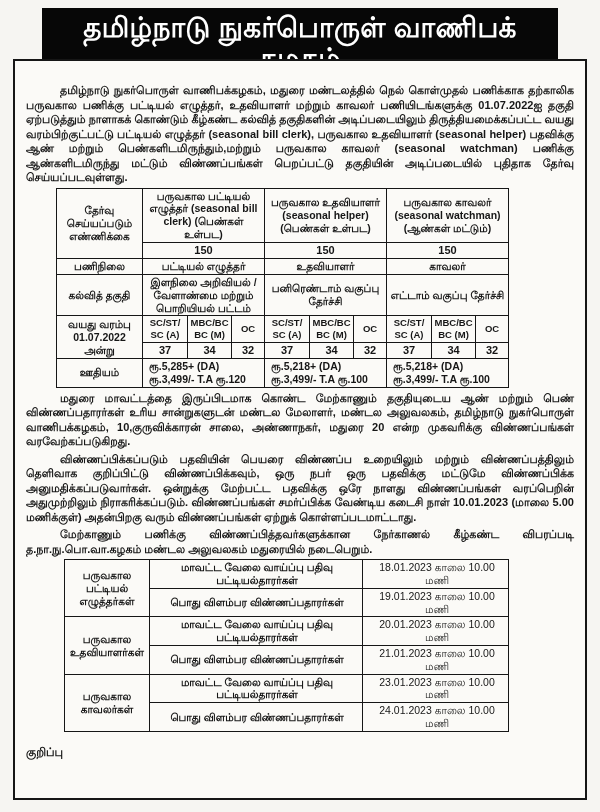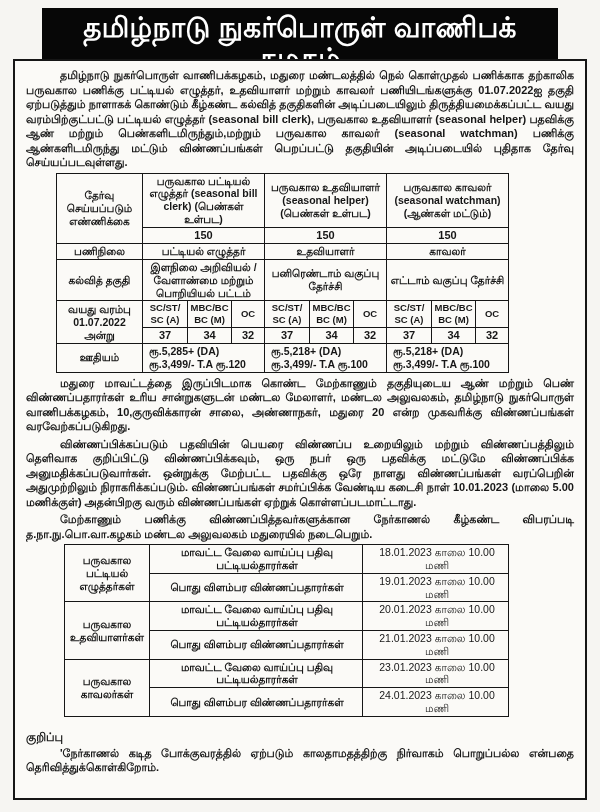"தமிழ்நாடு நுகர்பொருள் வாணிபக்கழகம்," .doc { padding: 5px 11px 4px 11px -> 20px 11px 4px 11px }
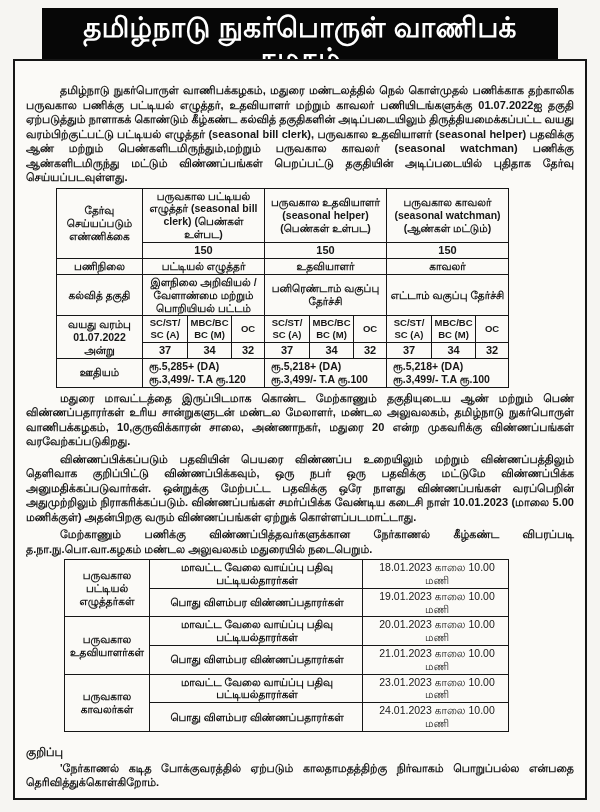"'நேர்காணல் கடித போக்குவரத்தில் ஏற்படும்" p.para { html: <p>'நேர்காணல் கடித போக்குவரத்தில் ஏற்படும் காலதாமதத்திற்கு நிர்வாகம் பொறுப்பல்ல என்பதை தெரிவித்துக்கொள்கிறோம்.</p> -> none }
